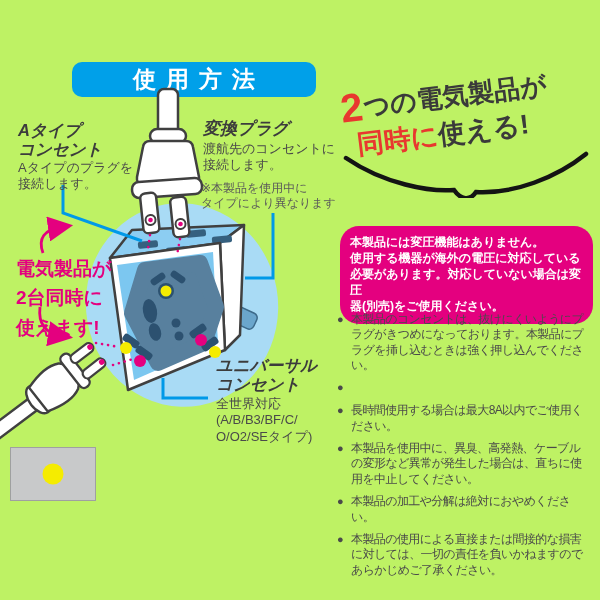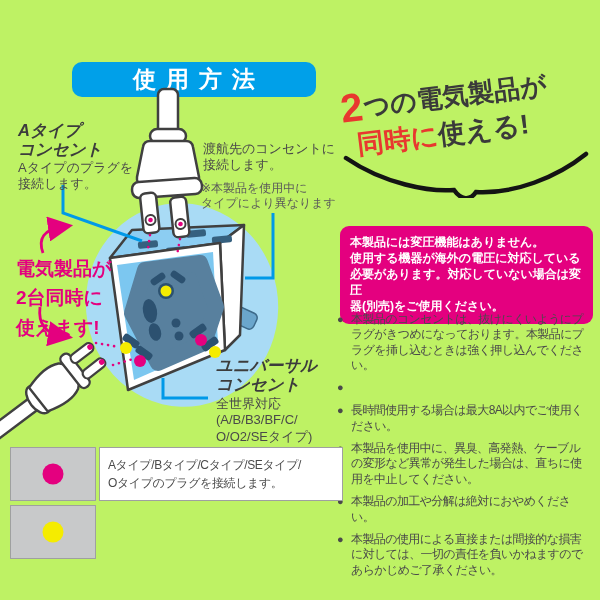"変換プラグ" div.abs { html: none -> <div>変換プラグ</div> }
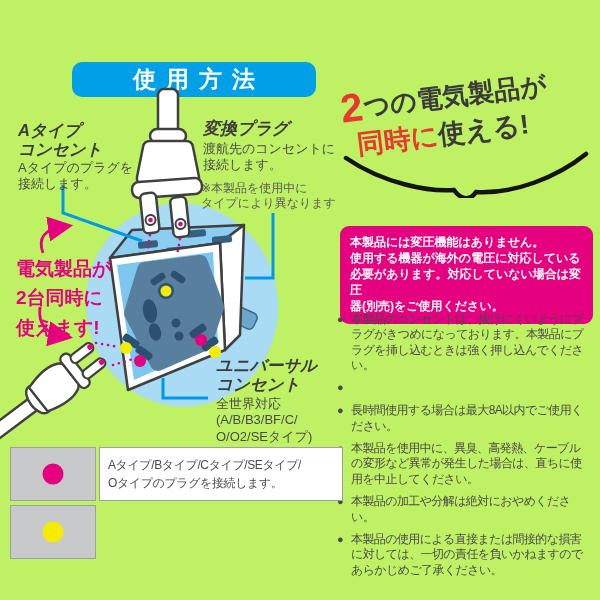"本製品には変圧機能はありません。" #warning-box { border-radius: 9px -> 19px }
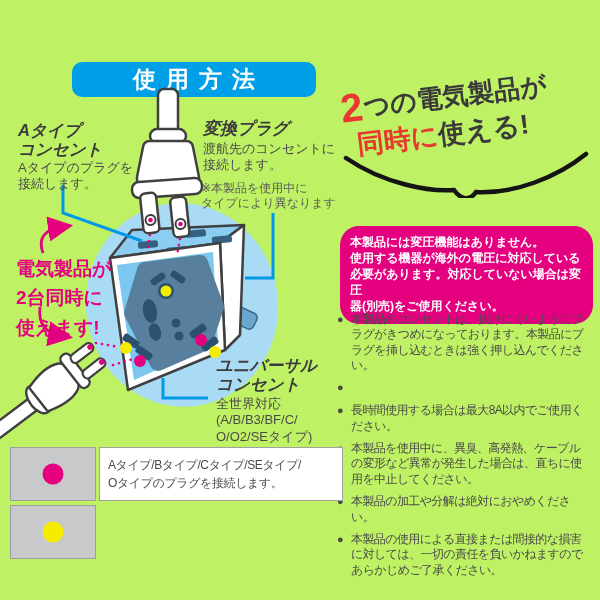"Aタイプ/Bタイプ/Cタイプ/SEタイプ/" div.legend-row { html: <div> <div> <svg> <circle></circle> </svg> </div> <div>Aタイプ/Bタイプ/Cタイプ/SEタイプ/ Oタイプのプラグを接続します。</div> </div> -> none }
